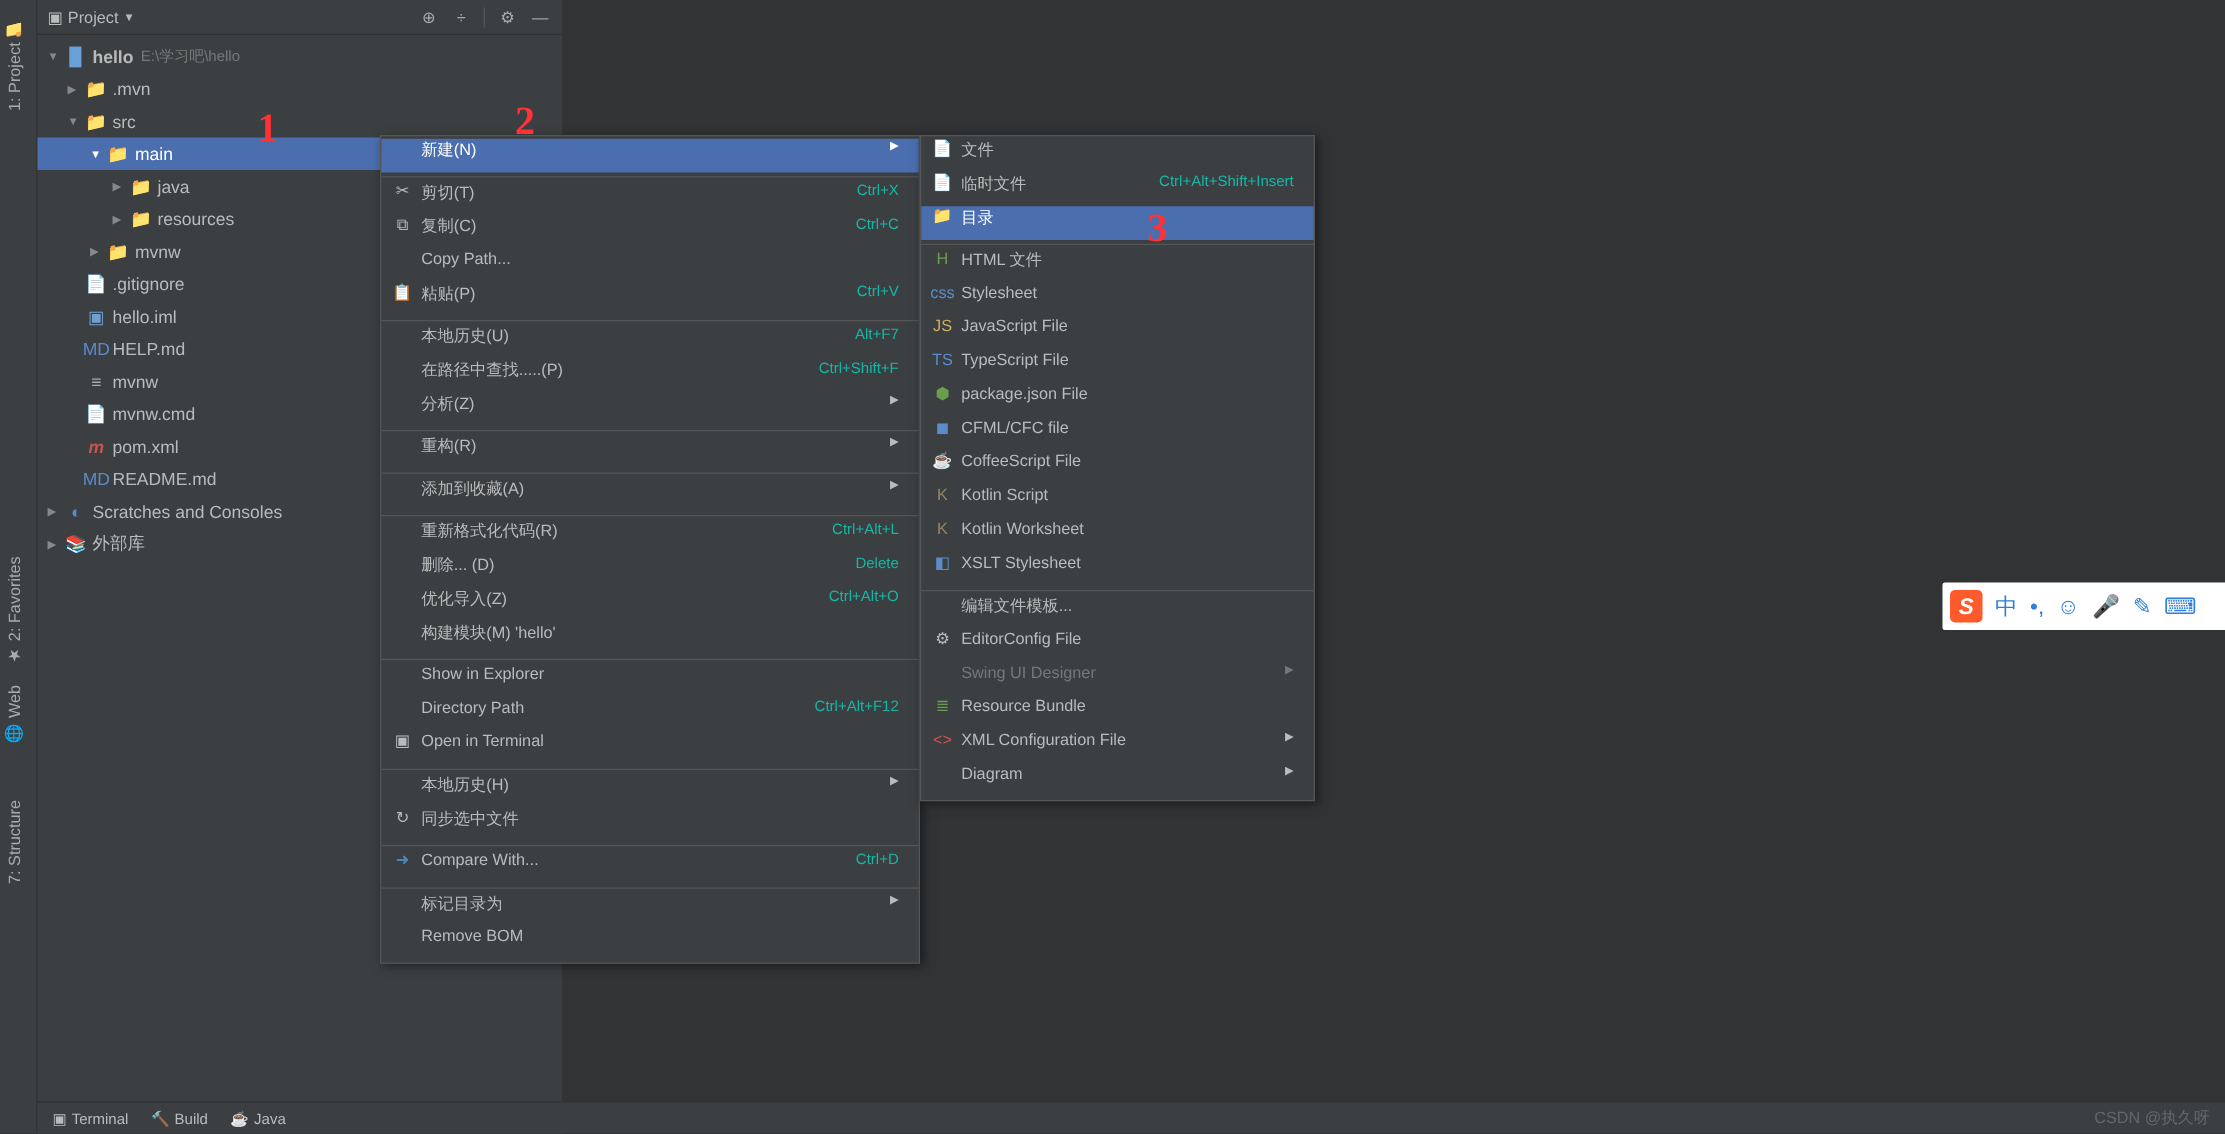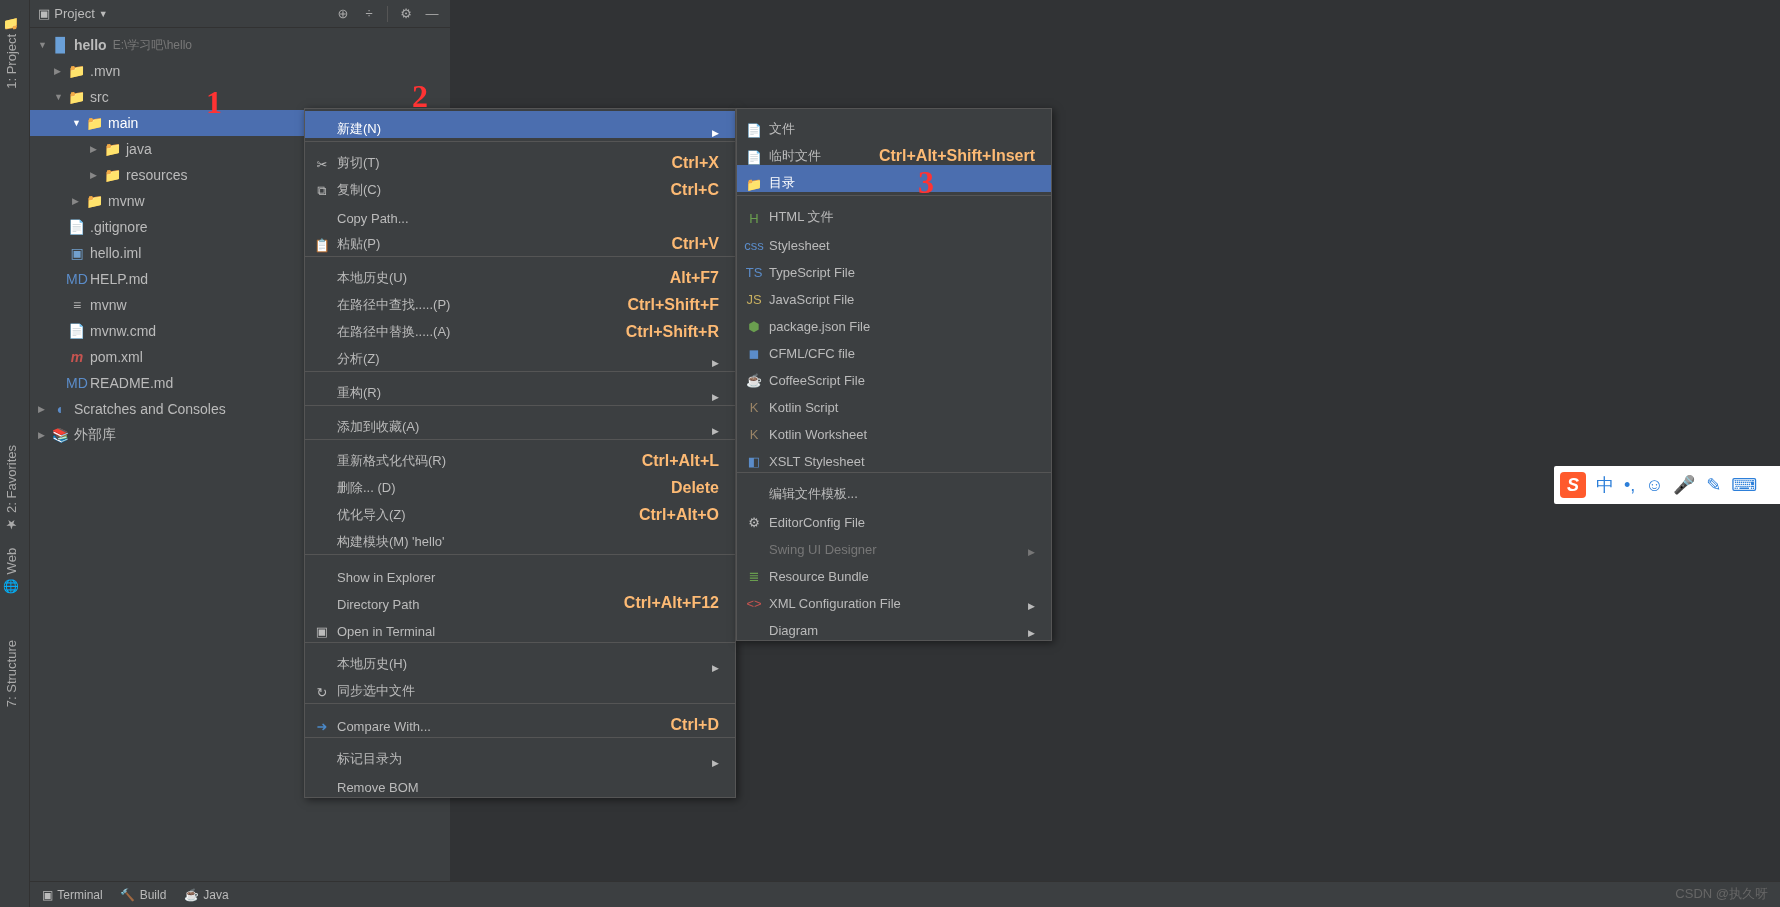"新建(N)" .ctx-item { align-items: flex-end -> flex-start }
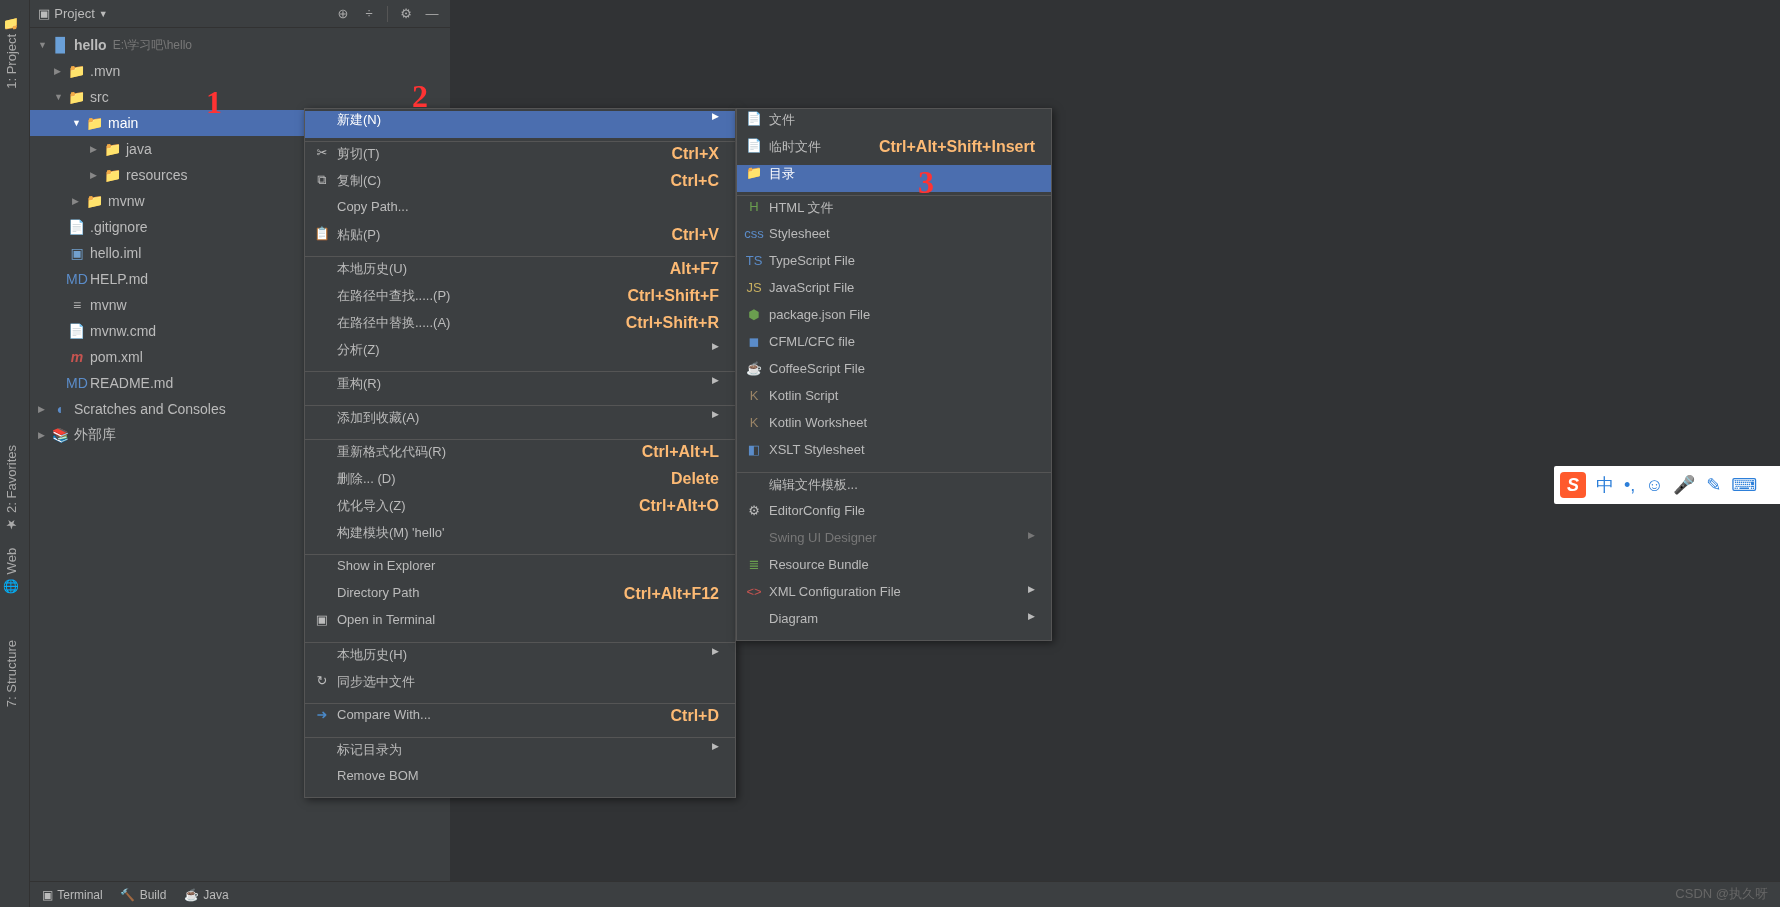"Ctrl+X" .ctx-item .shortcut { color: #fdba74 -> #14b8a6; font-size: 16px -> 12px; font-weight: bold -> none }
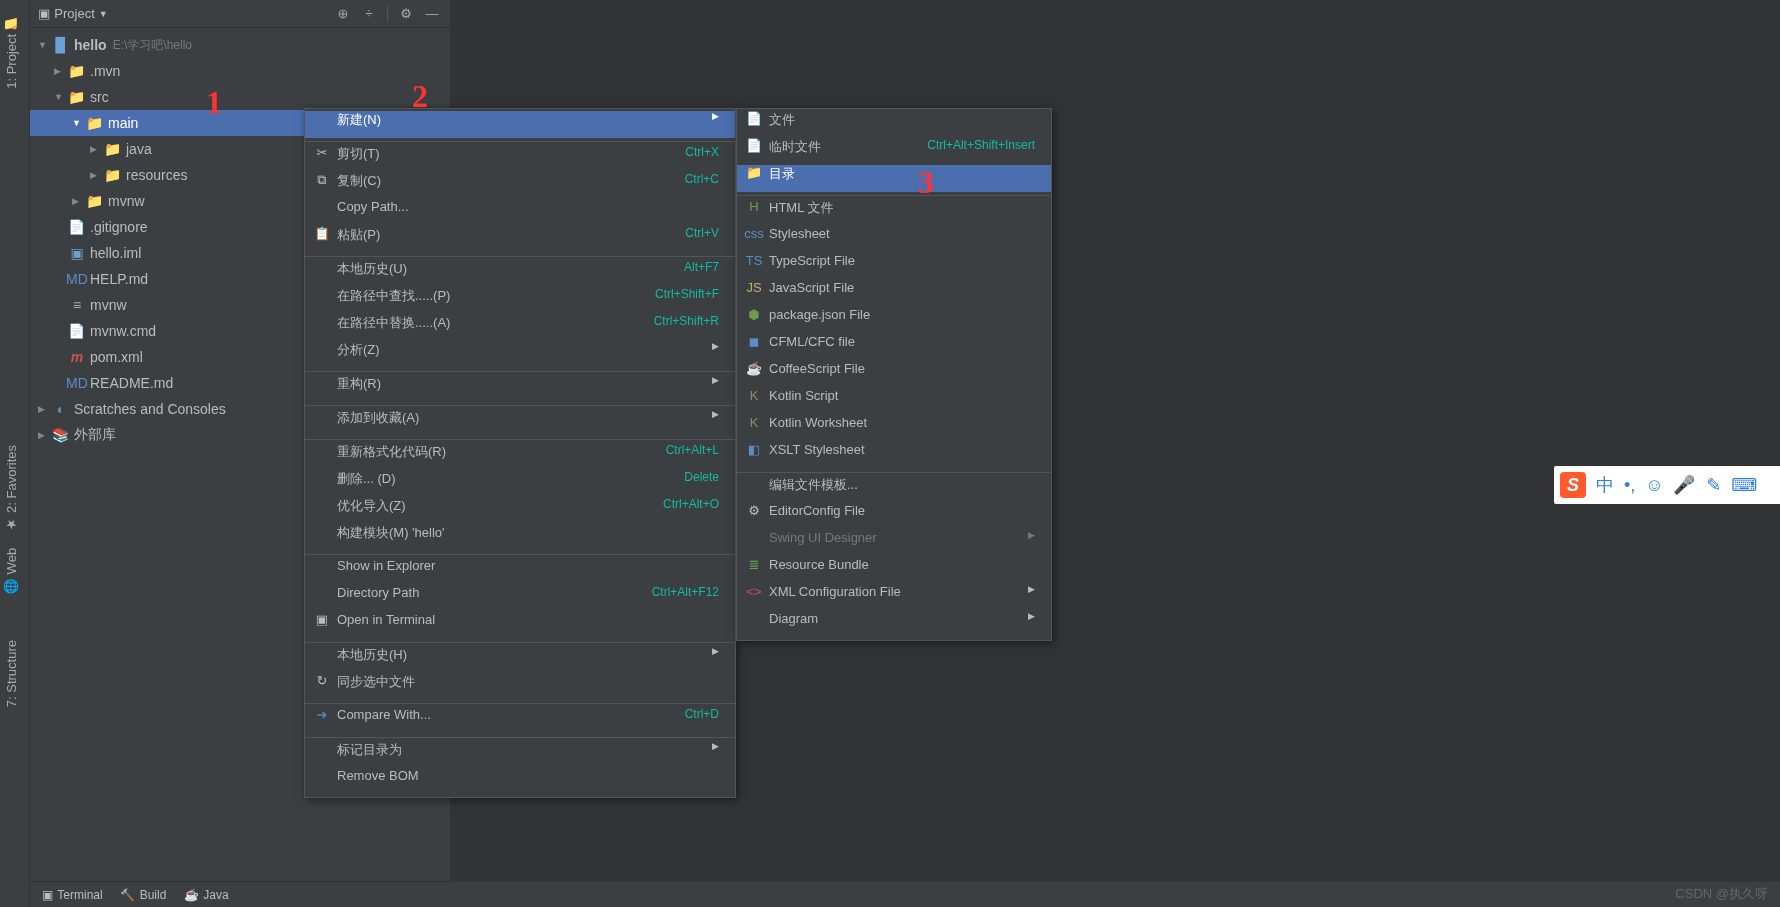"TS" div.ctx-item { order: before "JS" -> after "JS" }
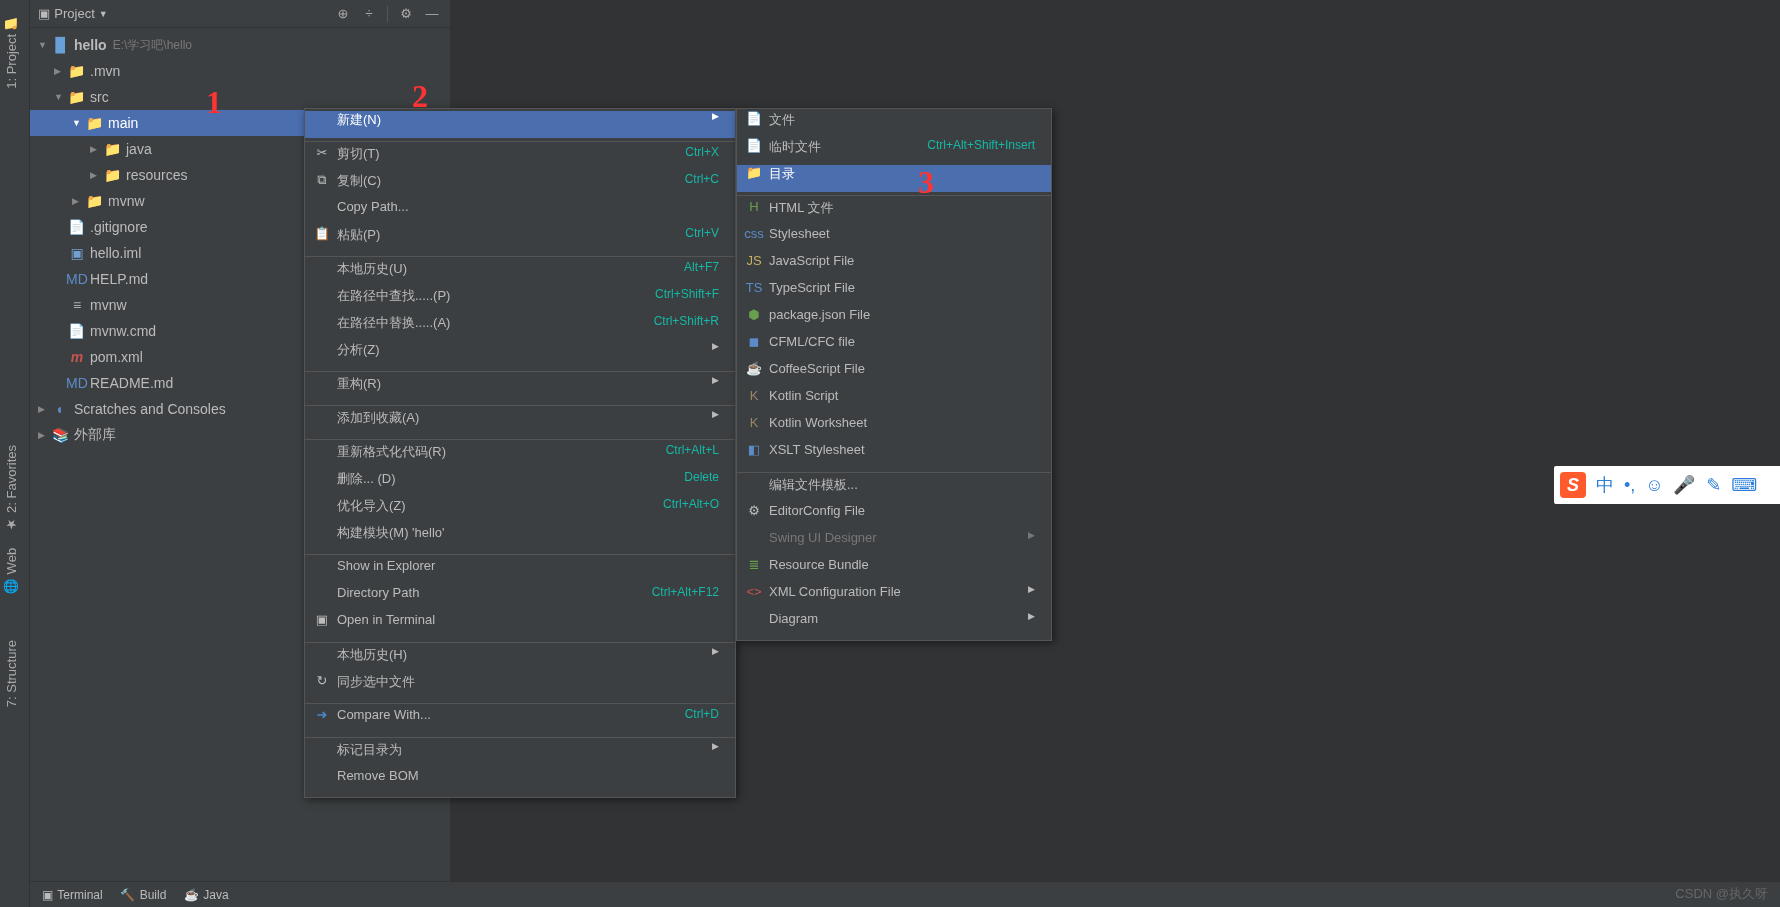"在路径中替换.....(A)" div.ctx-item { html: <div> <span></span> <span>在路径中替换.....(A)</span> <span>Ctrl+Shift+R</span> </div> -> none }
